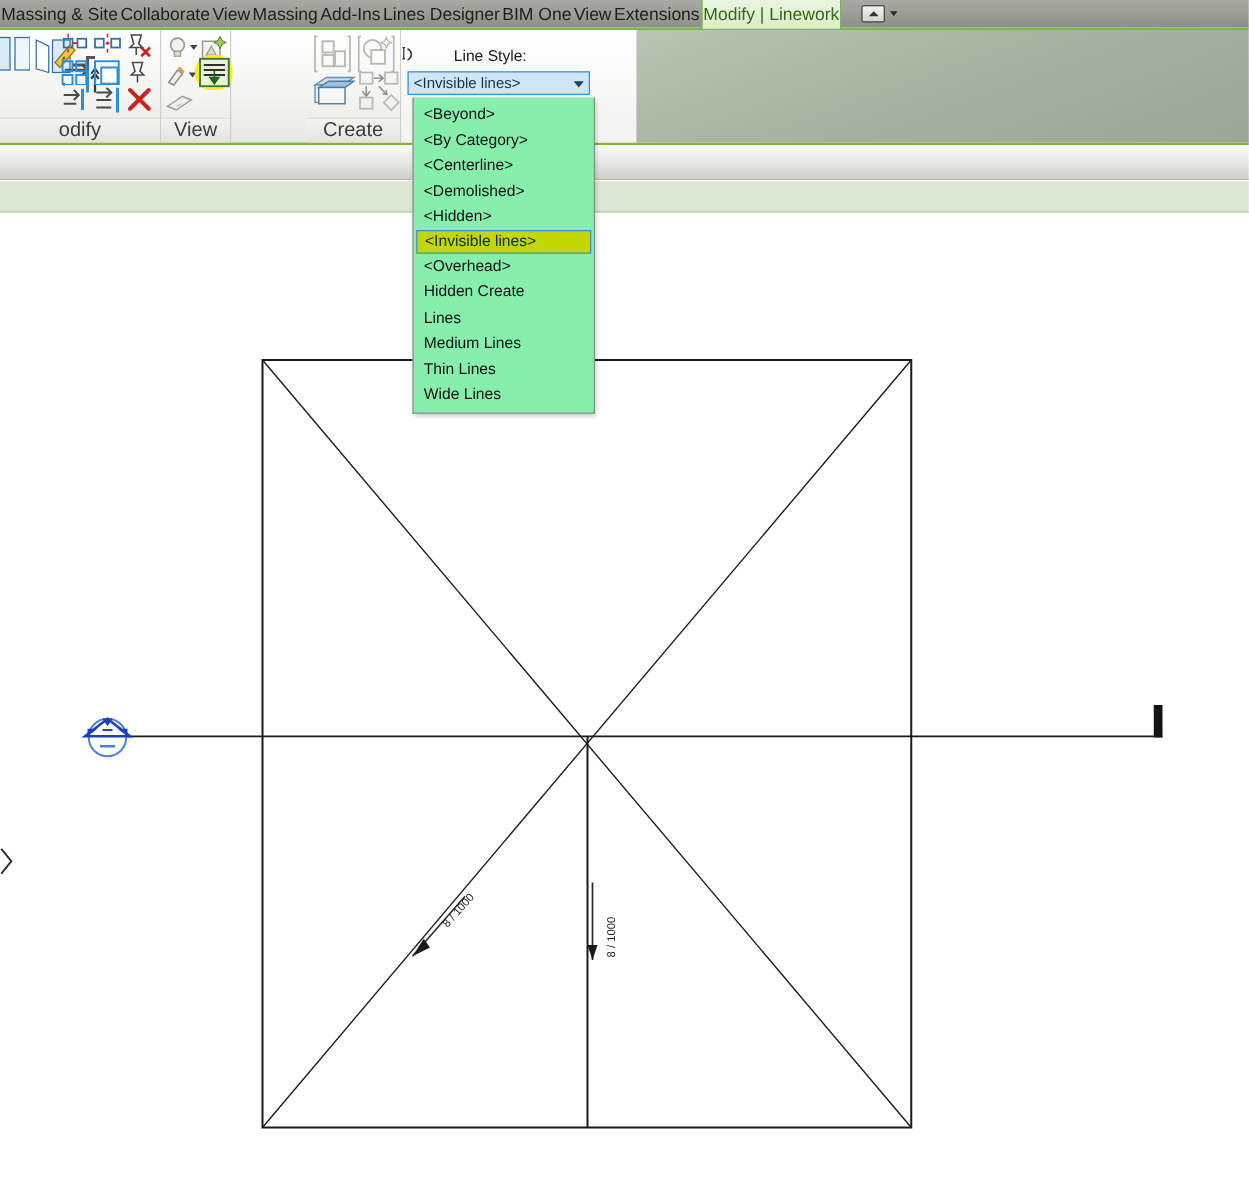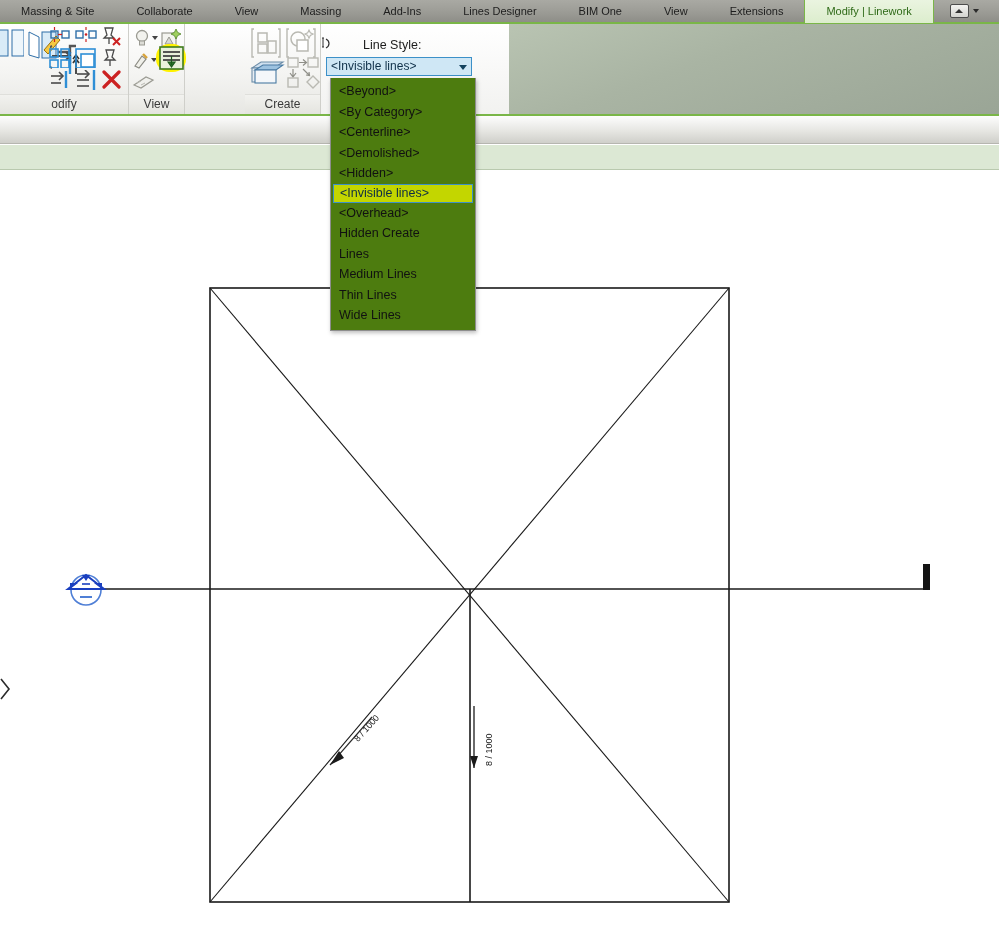"Massing & Site" .tab { font-size: 11px -> 14px; padding: 0 21px -> 0 1px }
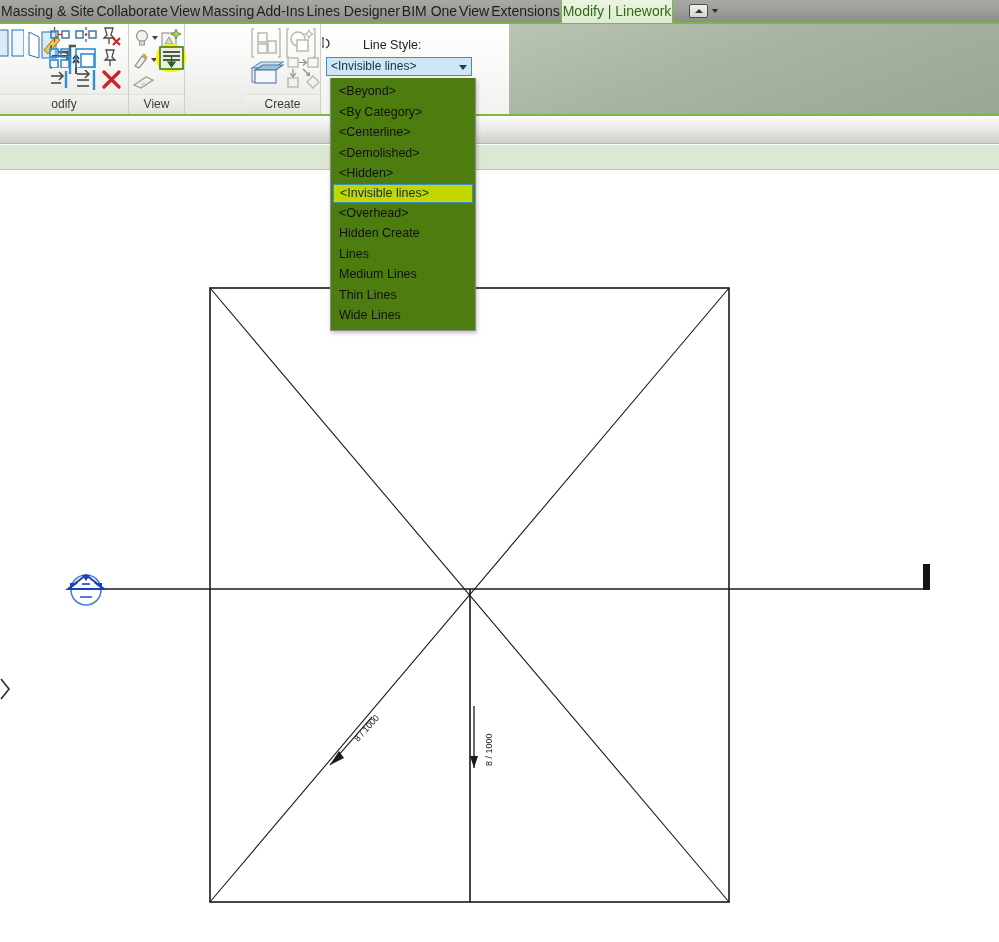"<Beyond>" .dropdown { background: #4d7c0f -> #86efac }
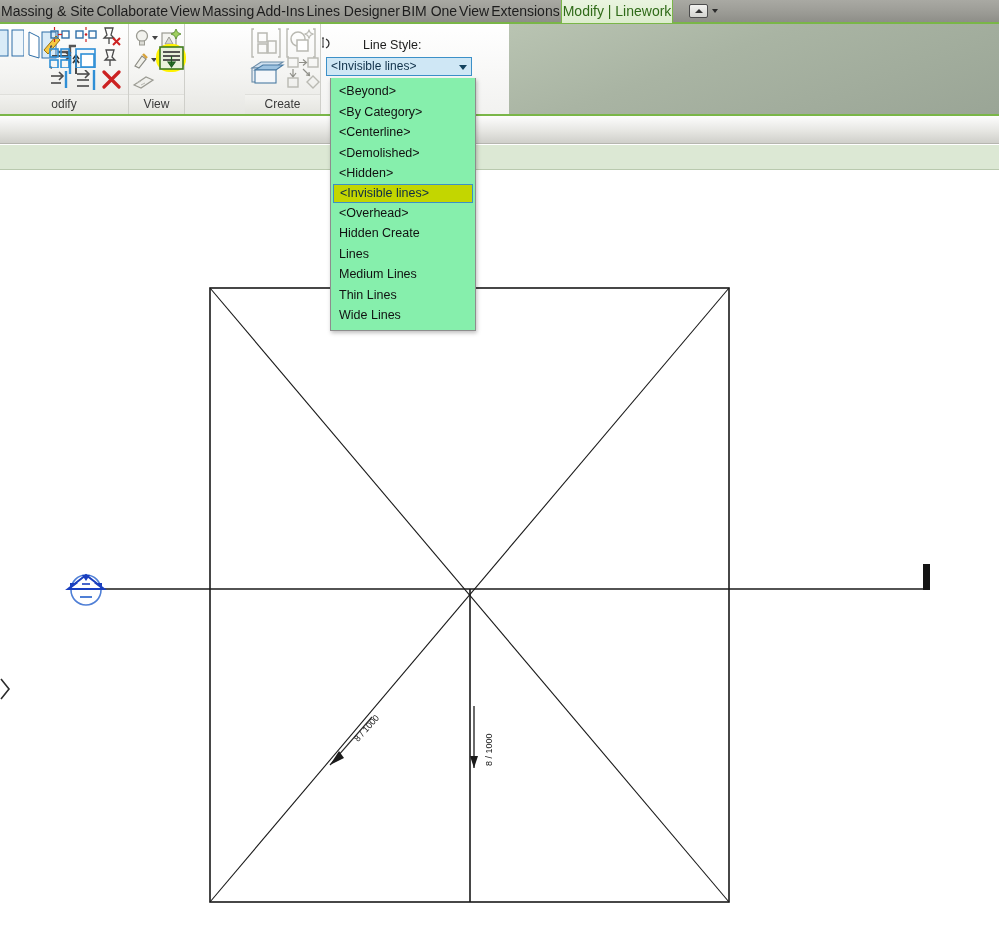"odify" .panel-label { font-size: 12px -> 16px }
